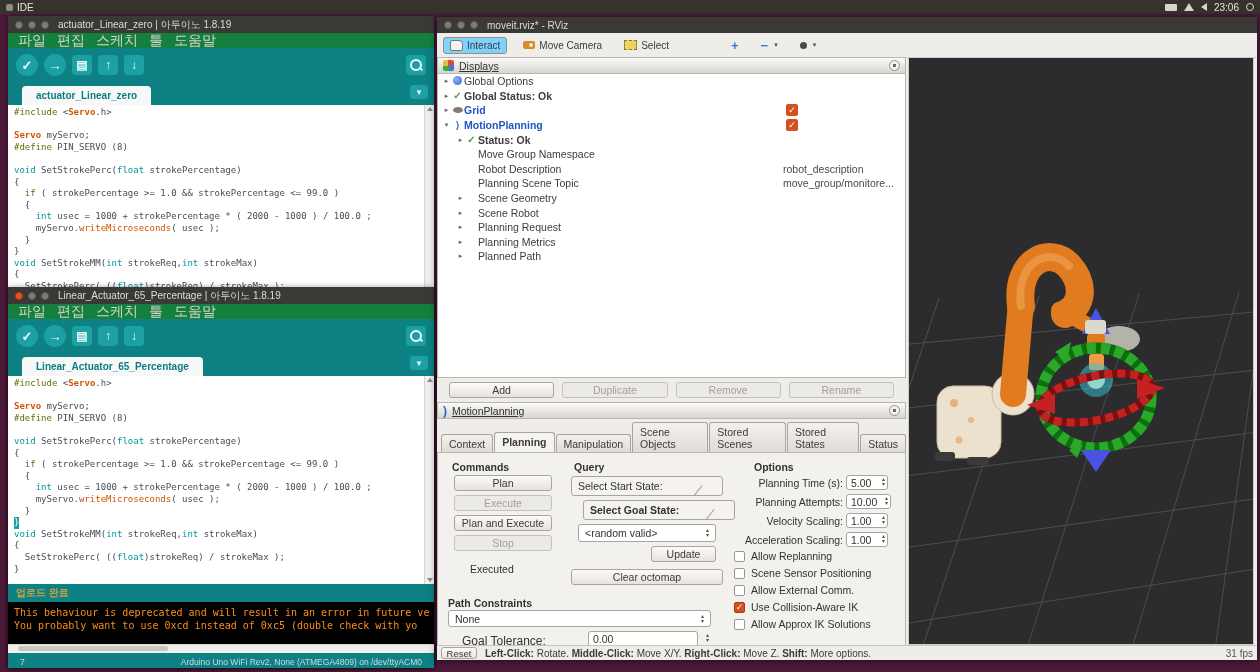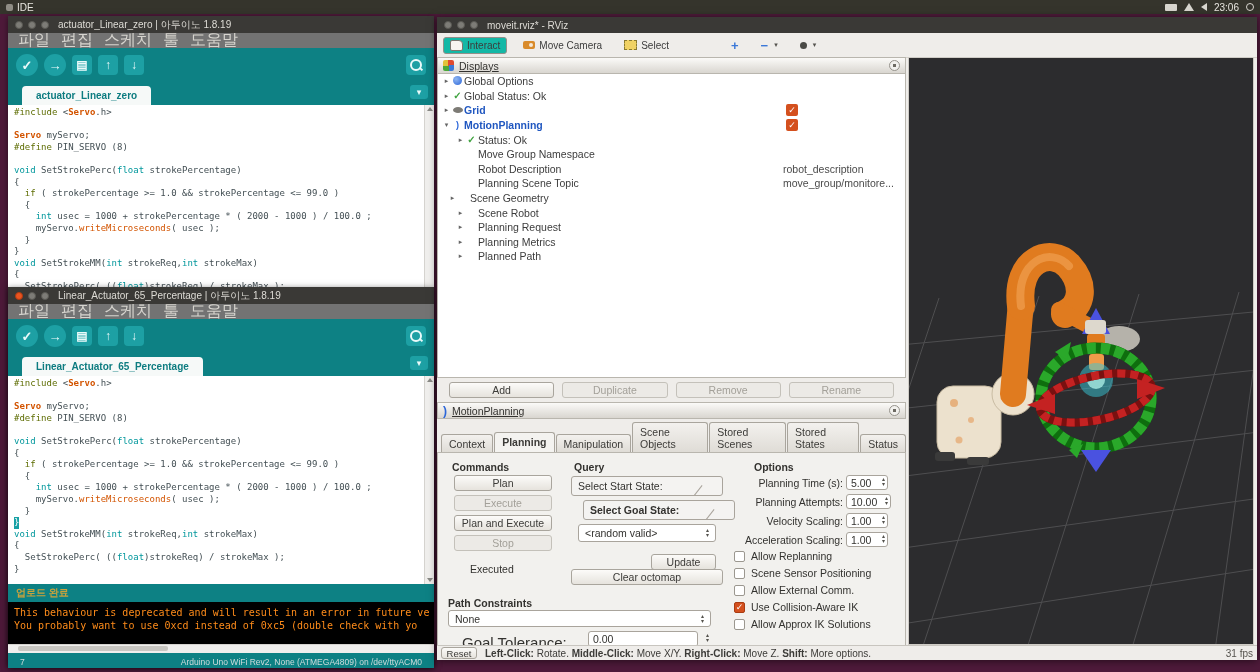"파일" .amenu { background: #737373 -> #15803d; font-size: 16px -> 14px }
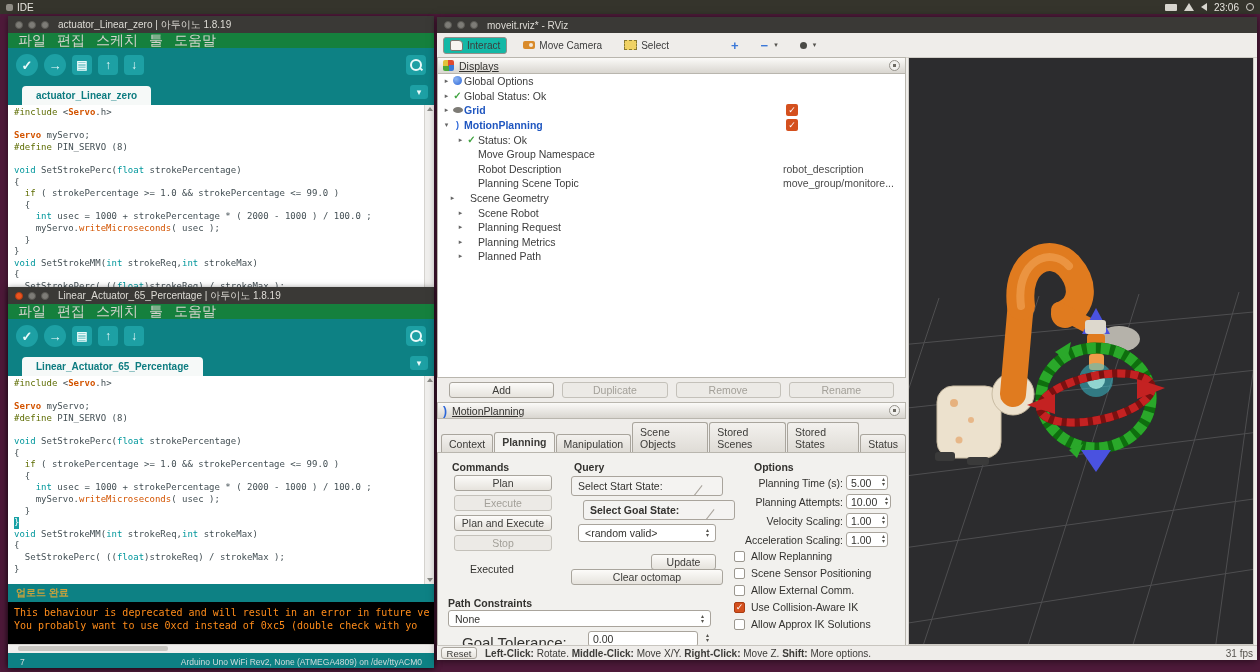"Interact" .rtool.pressed { background: #14b8a6 -> #7dd3fc }
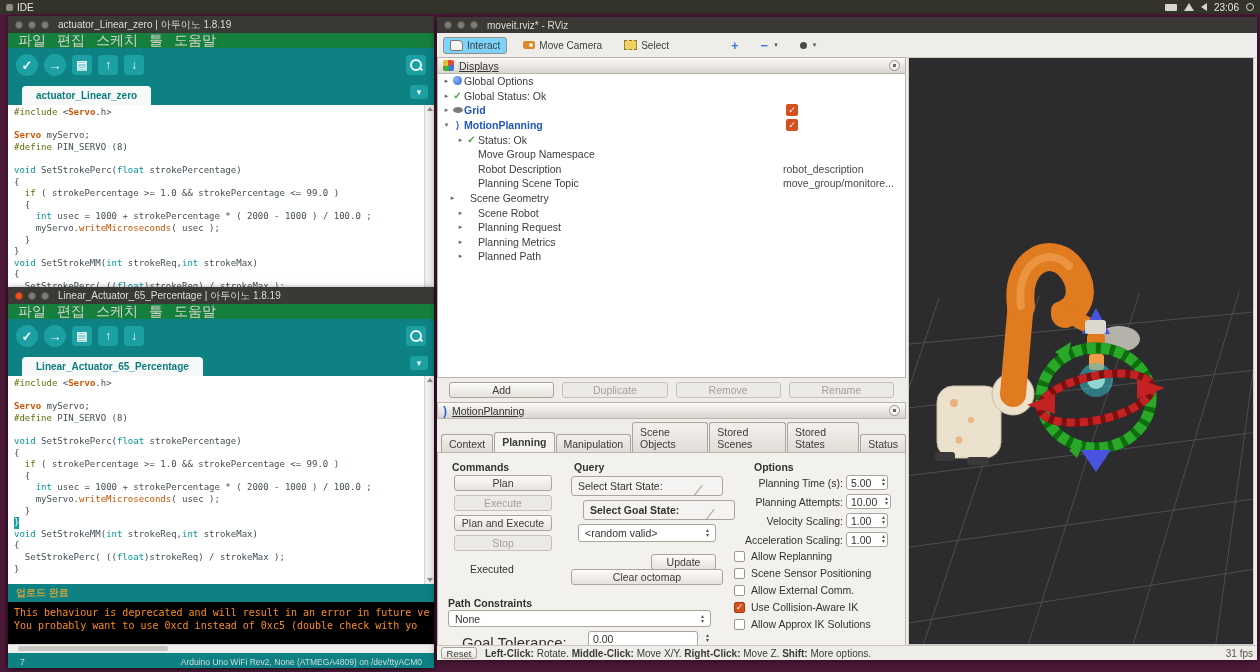"Global Status: Ok" .tlabel.bold { font-weight: normal -> bold }
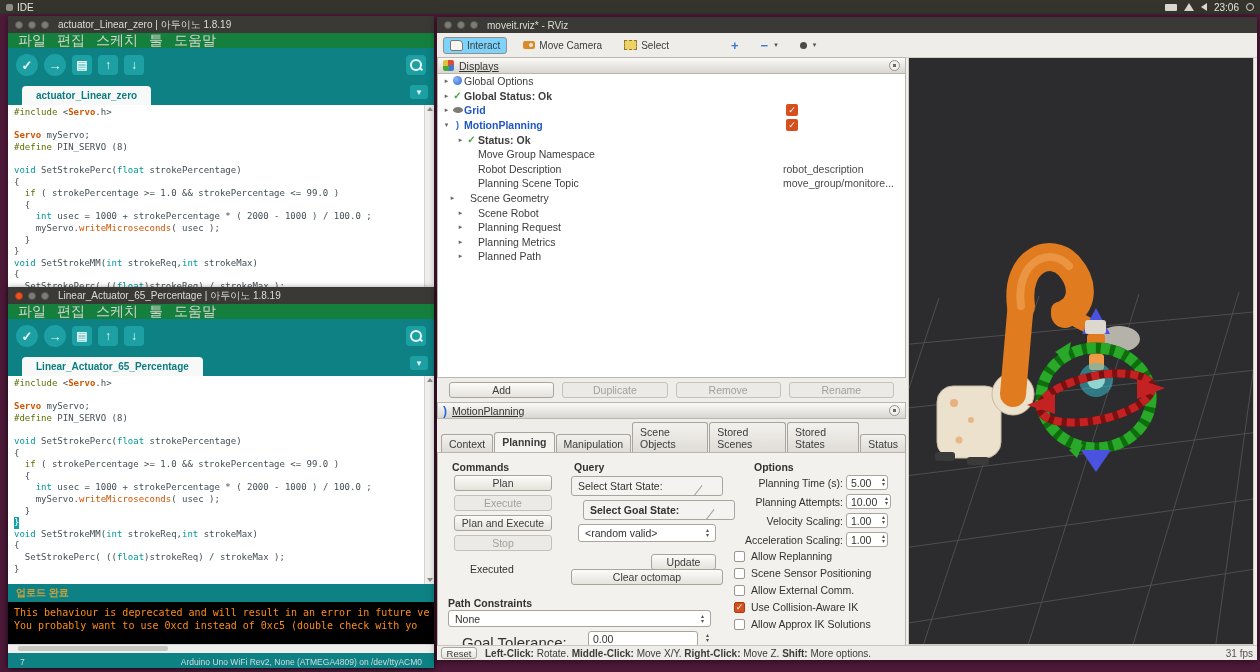"Scene Geometry" div.trow { padding-left: 10px -> 18px }
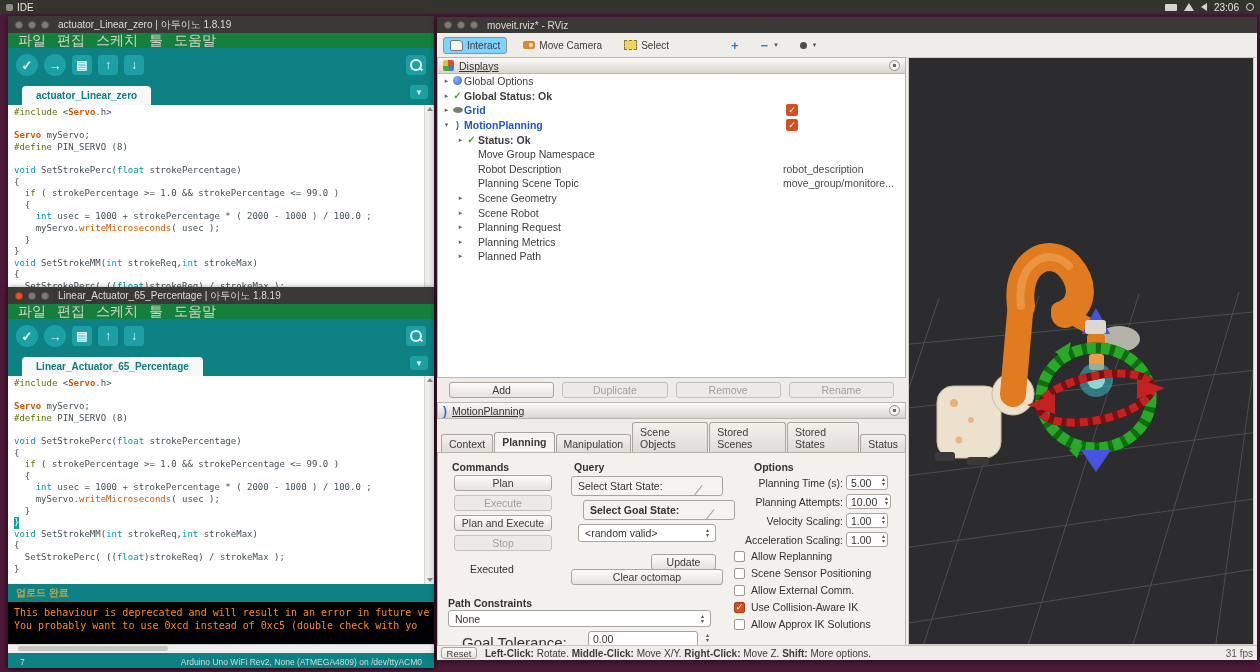"Update" div.rbtn { margin-top: 8px -> none }
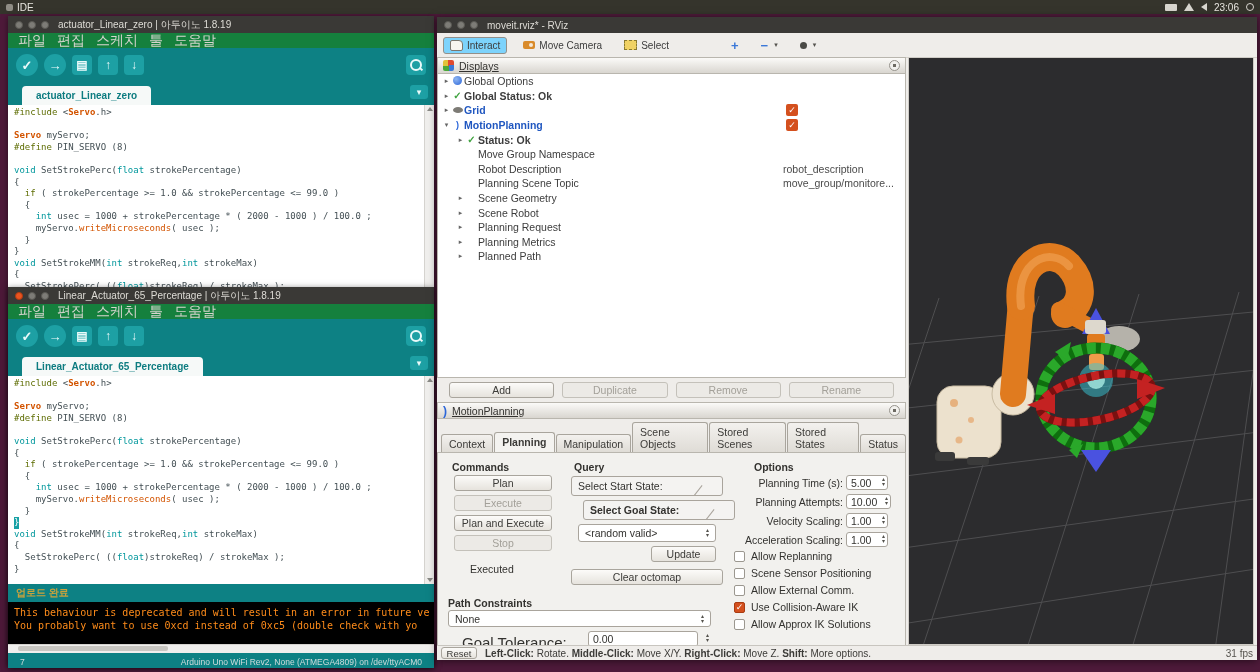"Goal Tolerance:" span.abs { font-size: 15px -> 12px }
